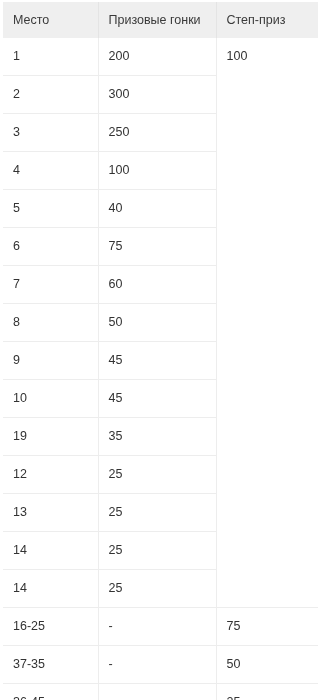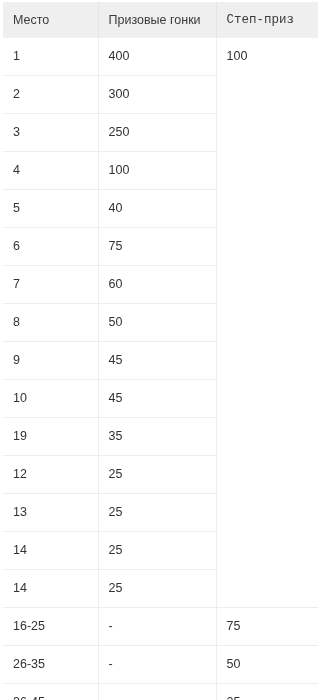"Степ-приз" thead th.last-head { font-family: Liberation Mono, monospace -> none }
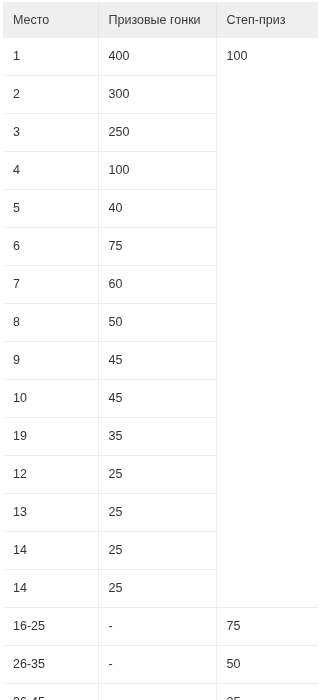"400" td { text: 400 -> 200 }
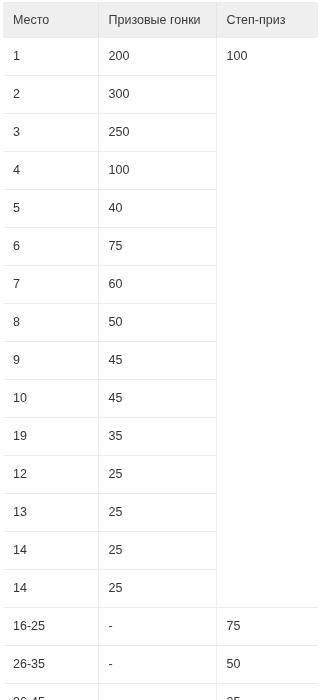"26-35" td { text: 26-35 -> 37-35 }
